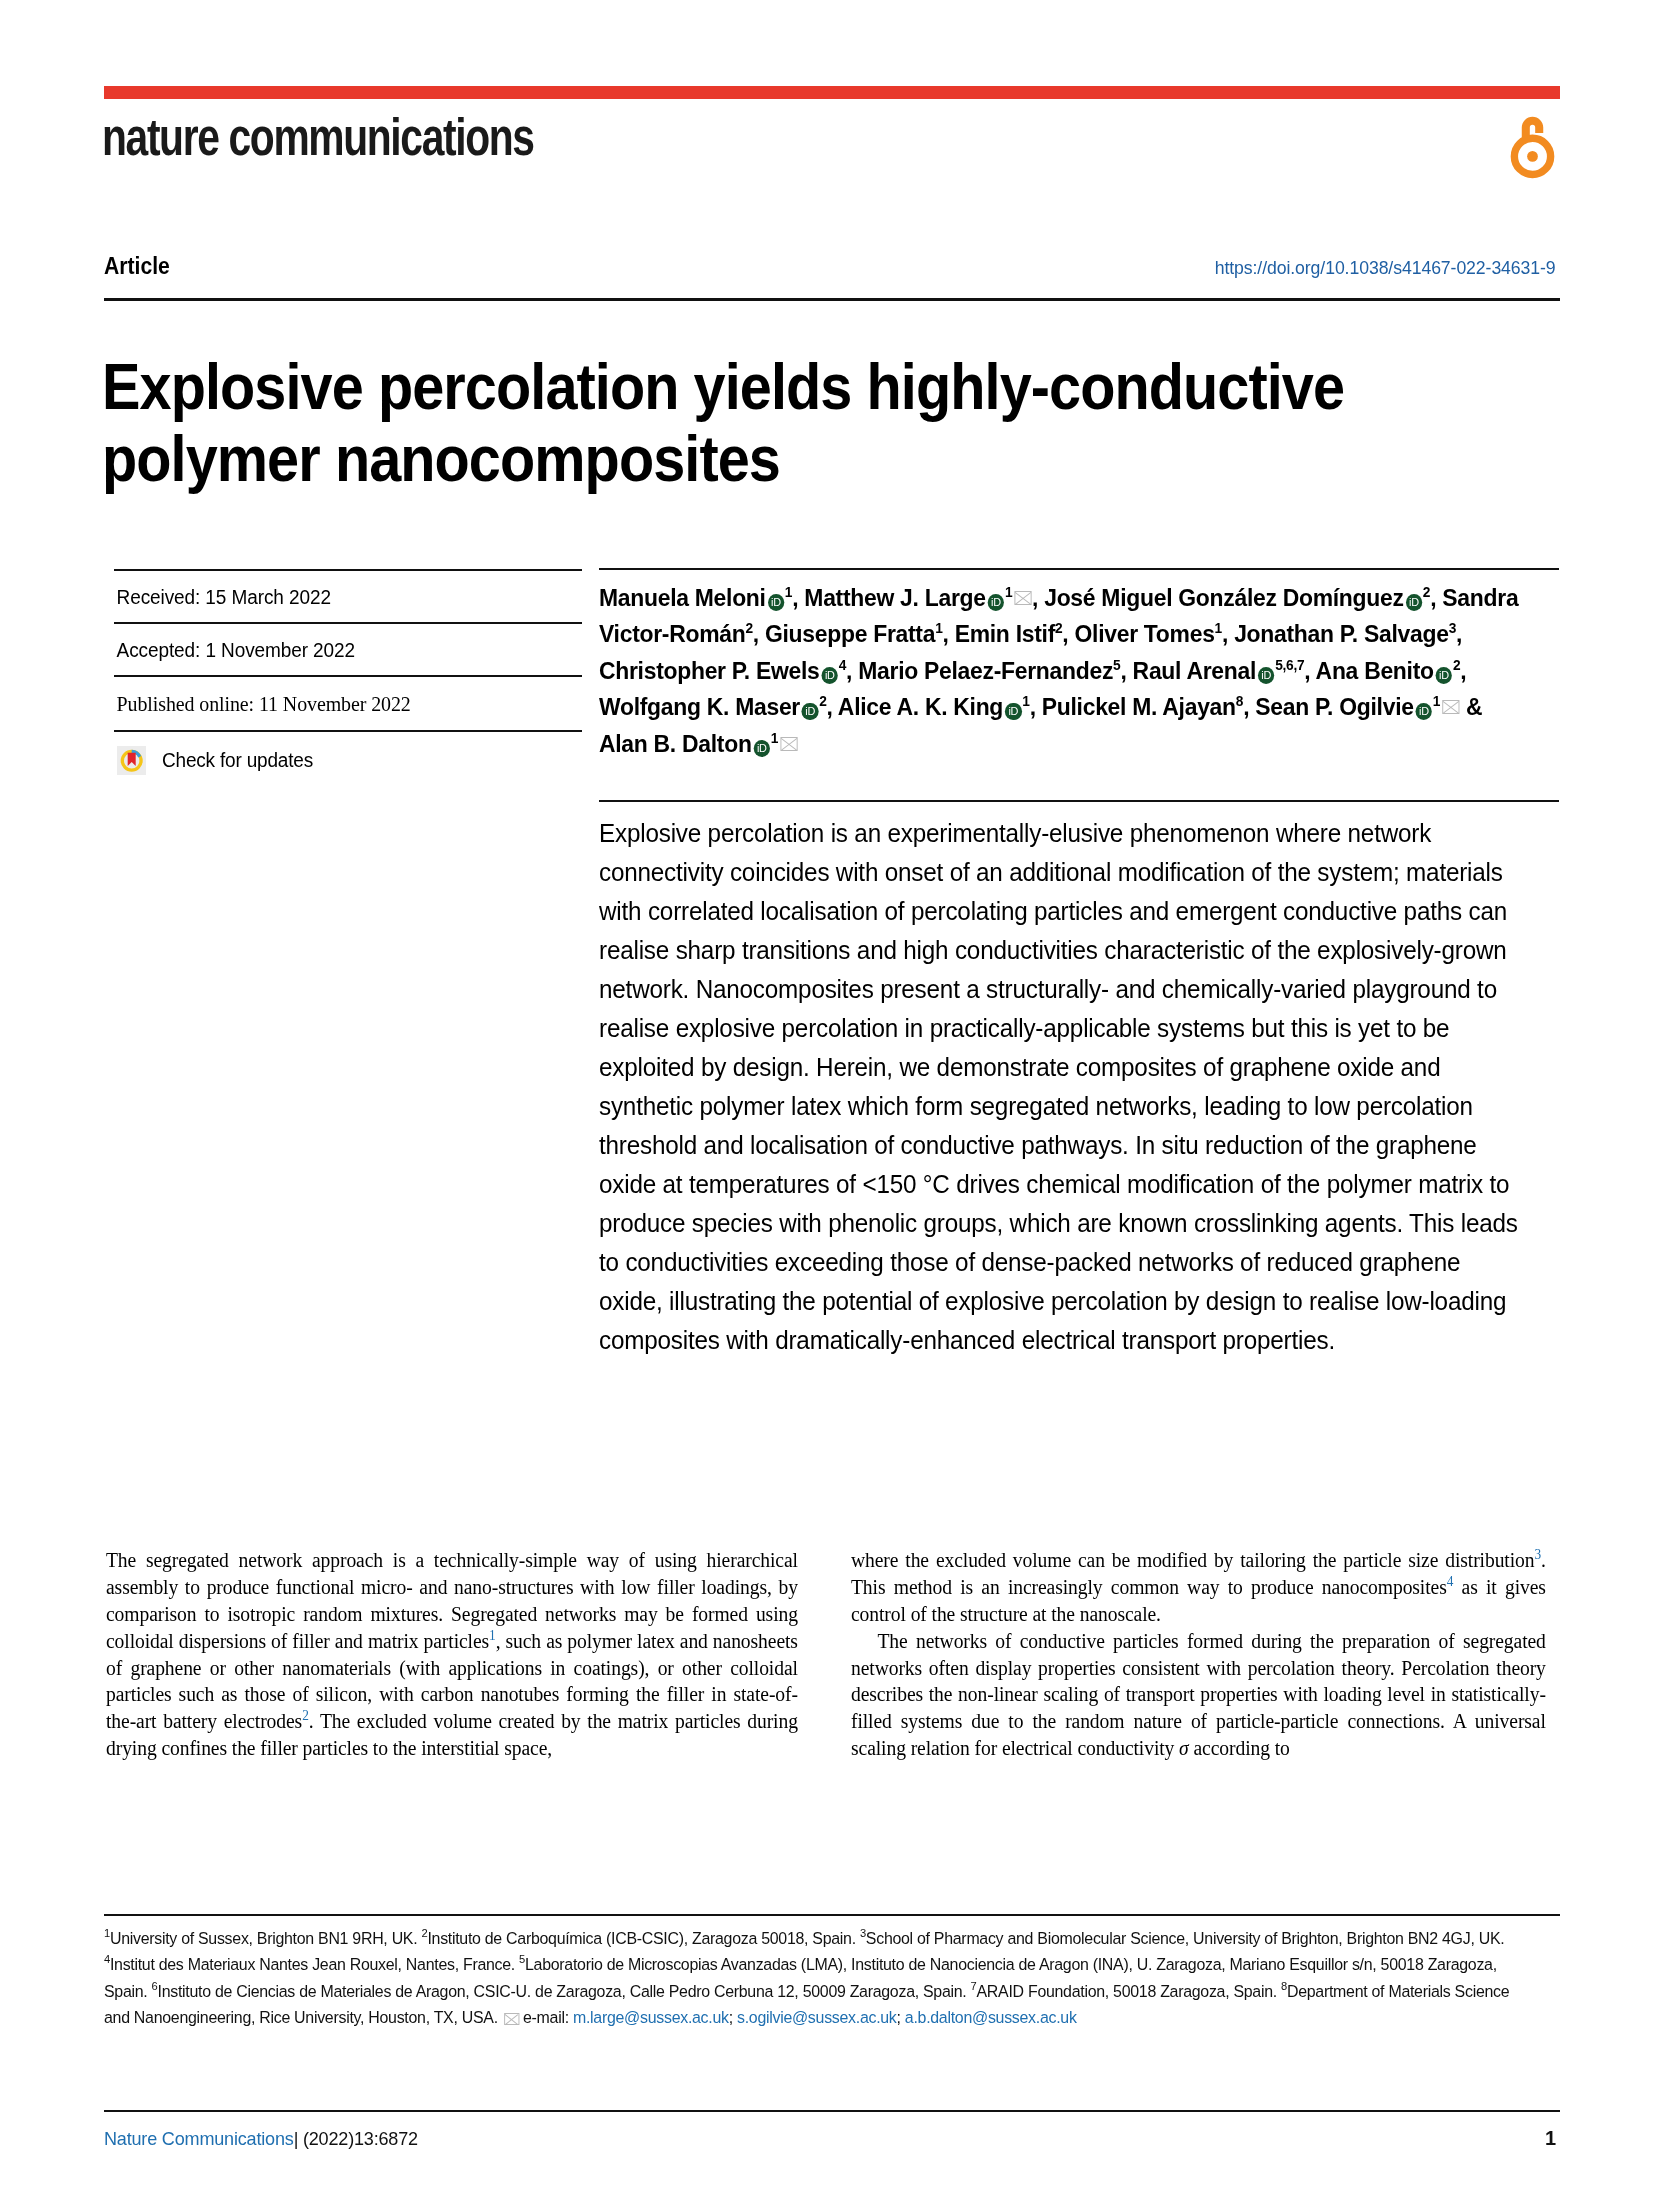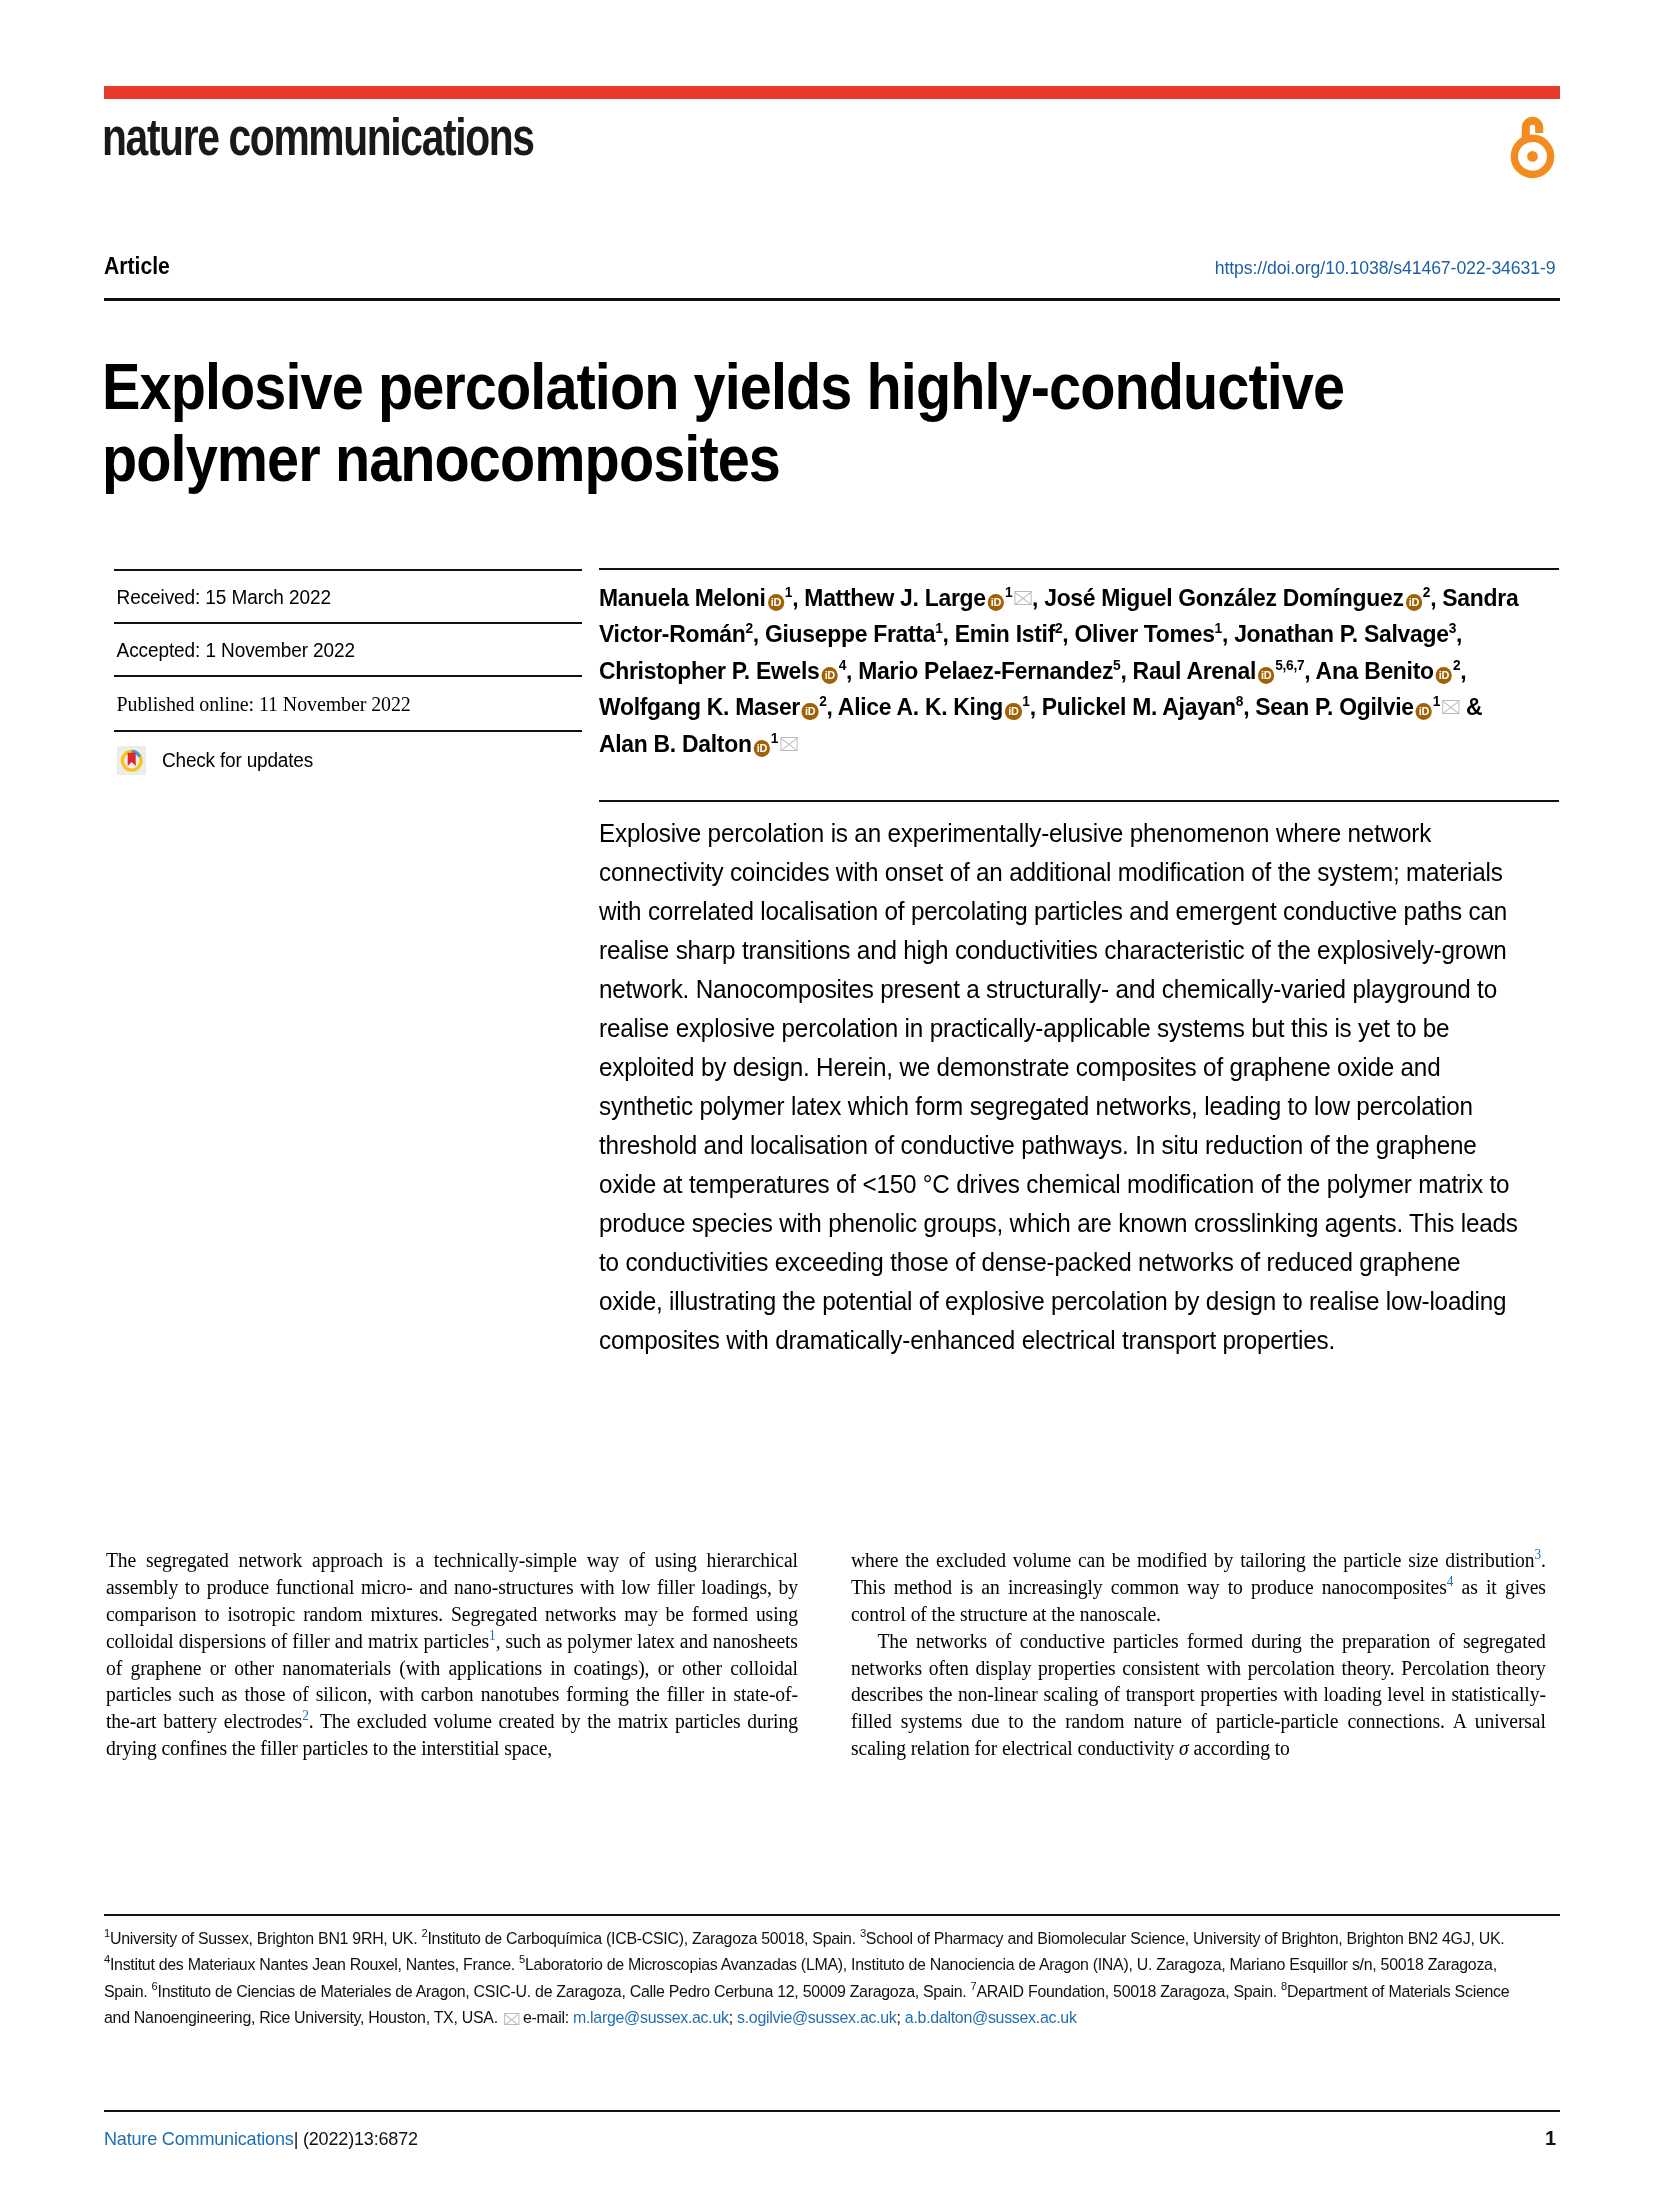"iD" .orcid { background: #a16207 -> #14532d; font-weight: 700 -> 400 }
